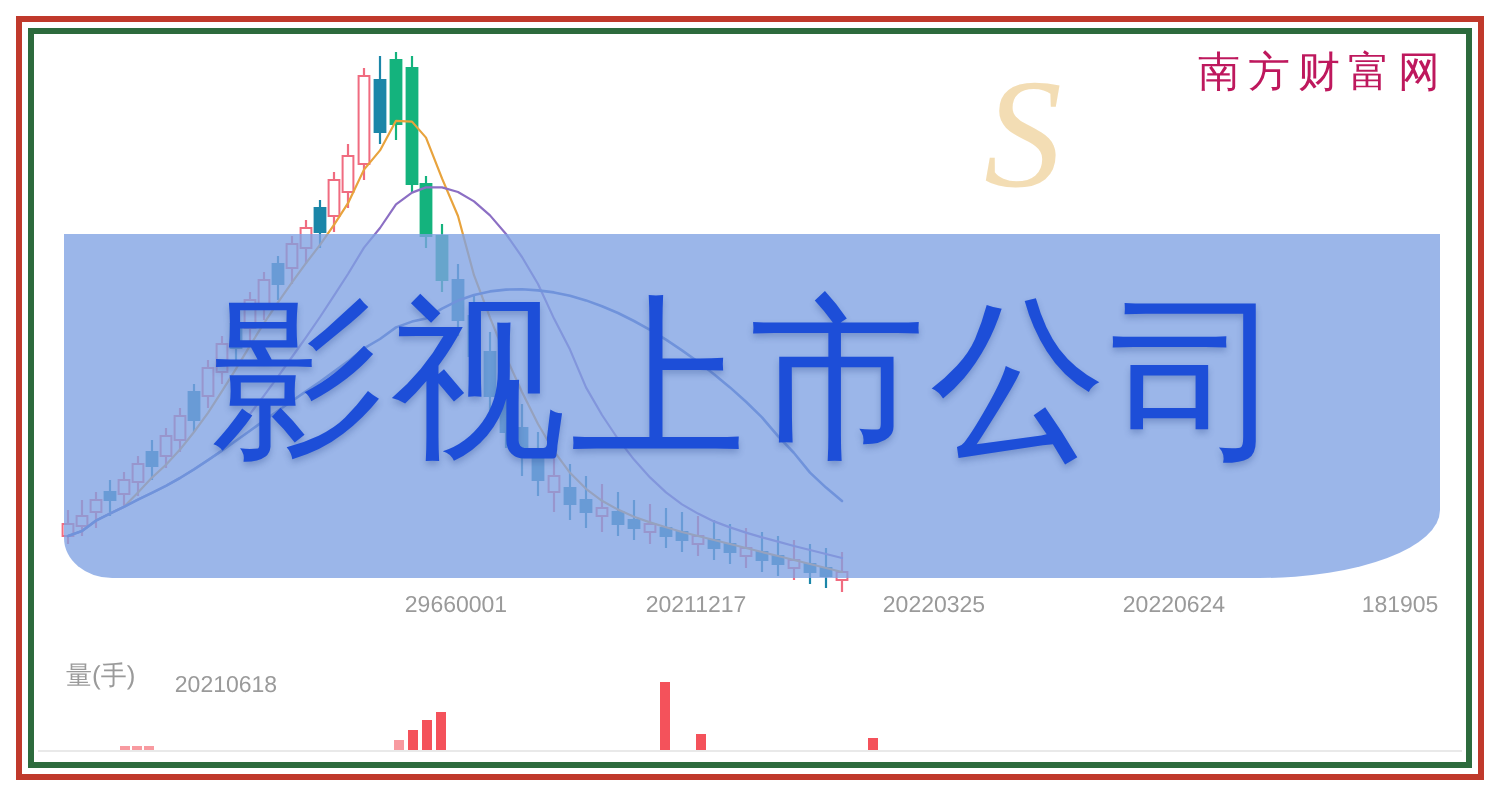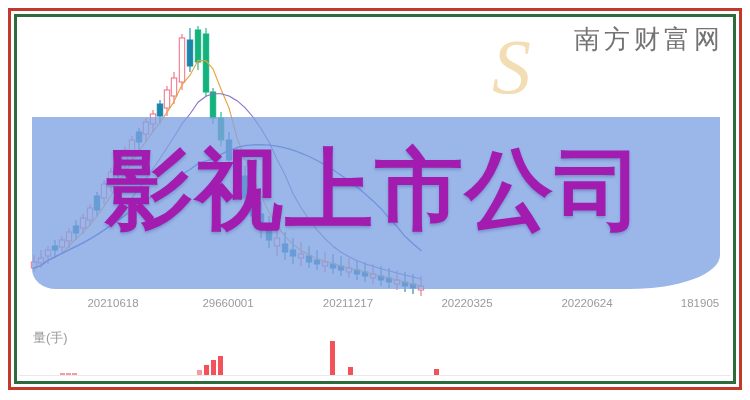"南方财富网" .wm-cn { color: #737373 -> #be185d; font-size: 26px -> 21px }
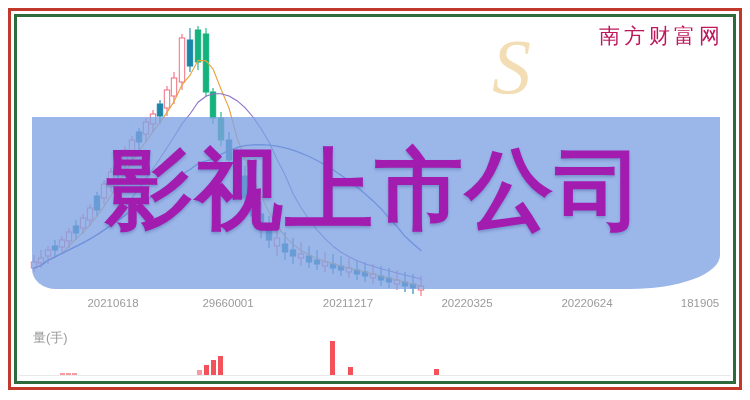"影视上市公司" .headline { color: #a21caf -> #1d4ed8; font-weight: bold -> normal }
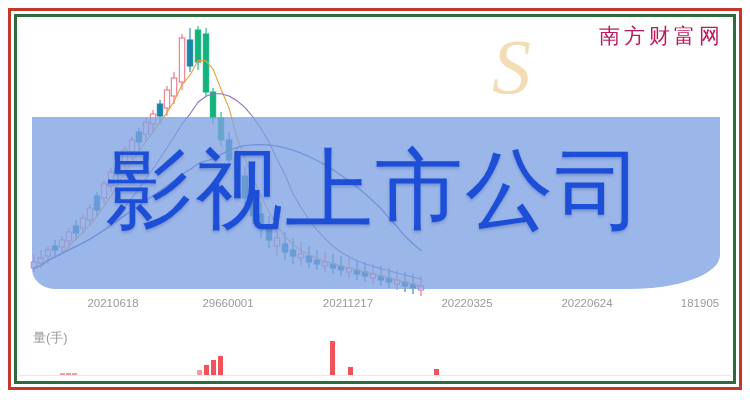"20210618" div.xtick { margin-top: none -> 40px }
